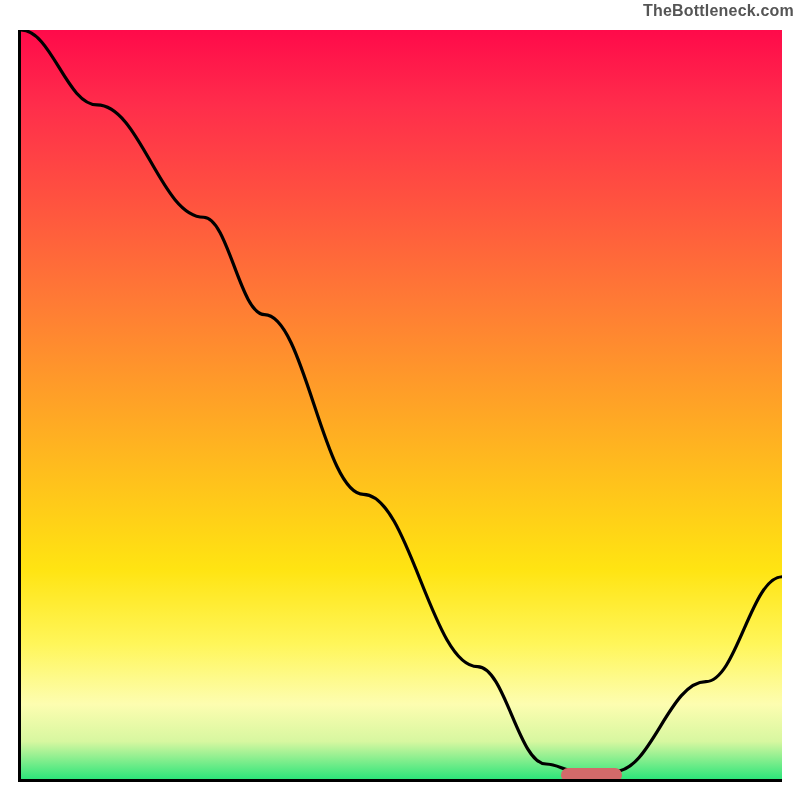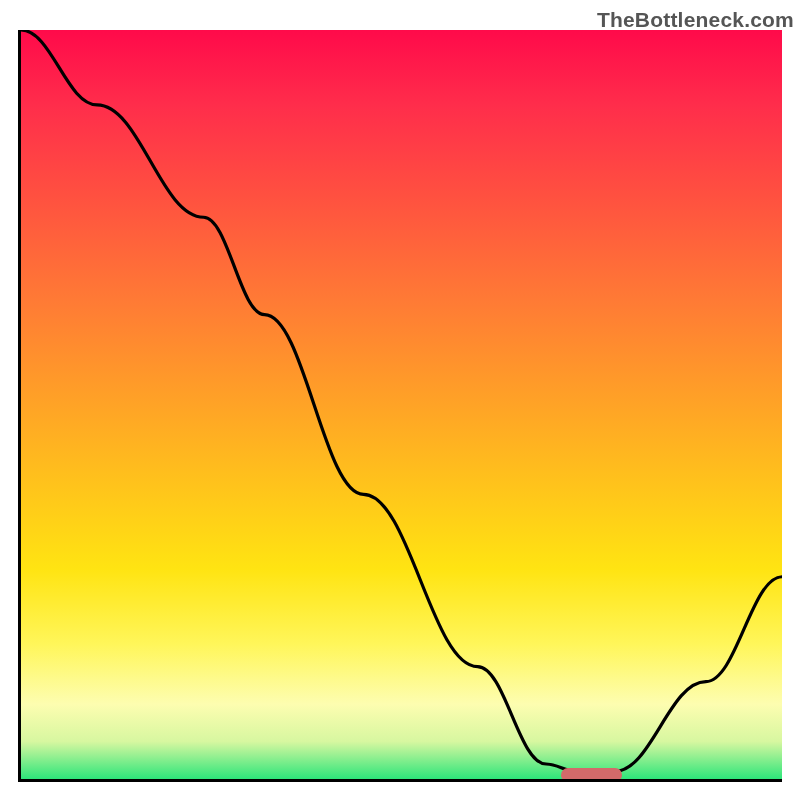"TheBottleneck.com" .watermark { font-size: 21px -> 16px; top: 8px -> 2px }
